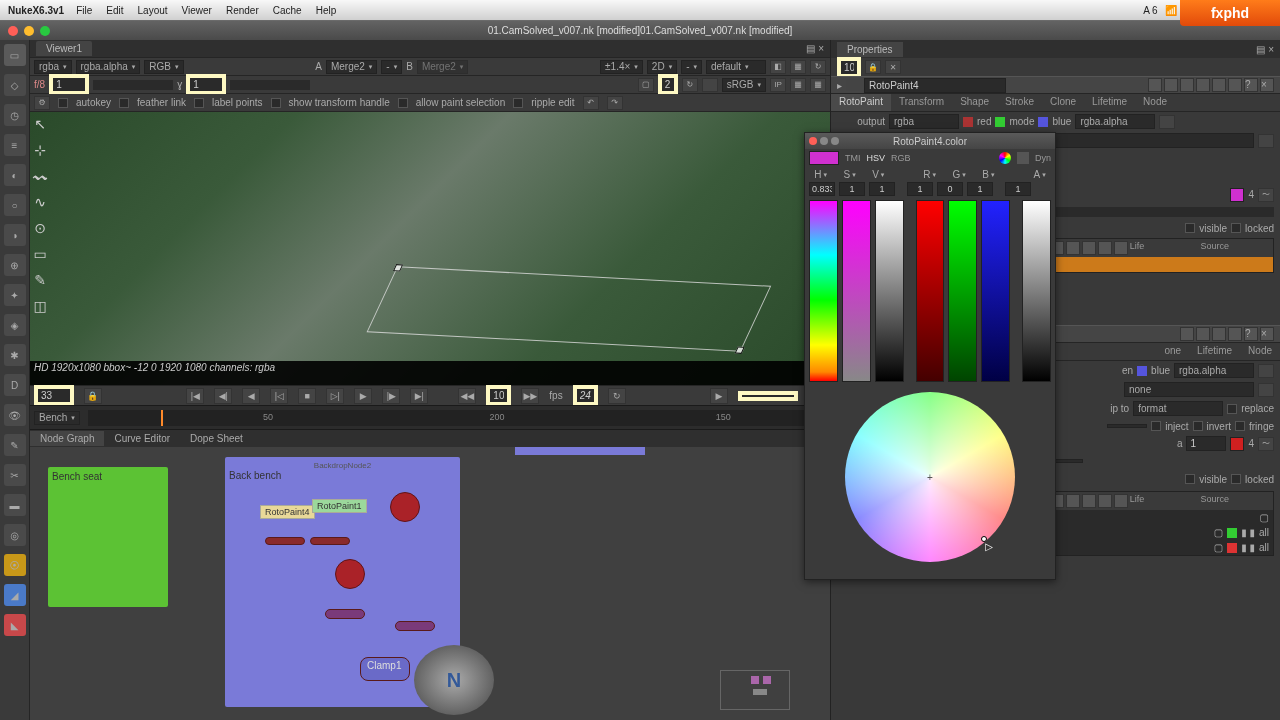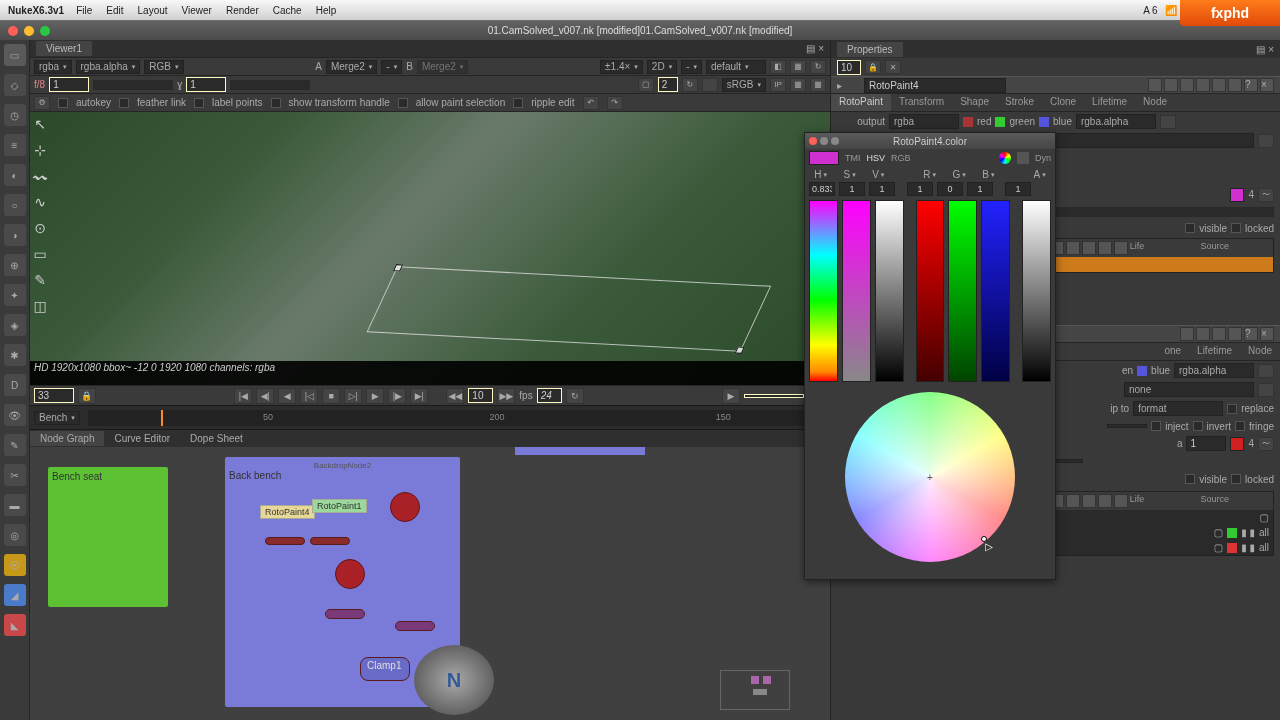"10" .frame-field { border: 1px solid #fef9c3 -> 4px solid #fef9c3 }
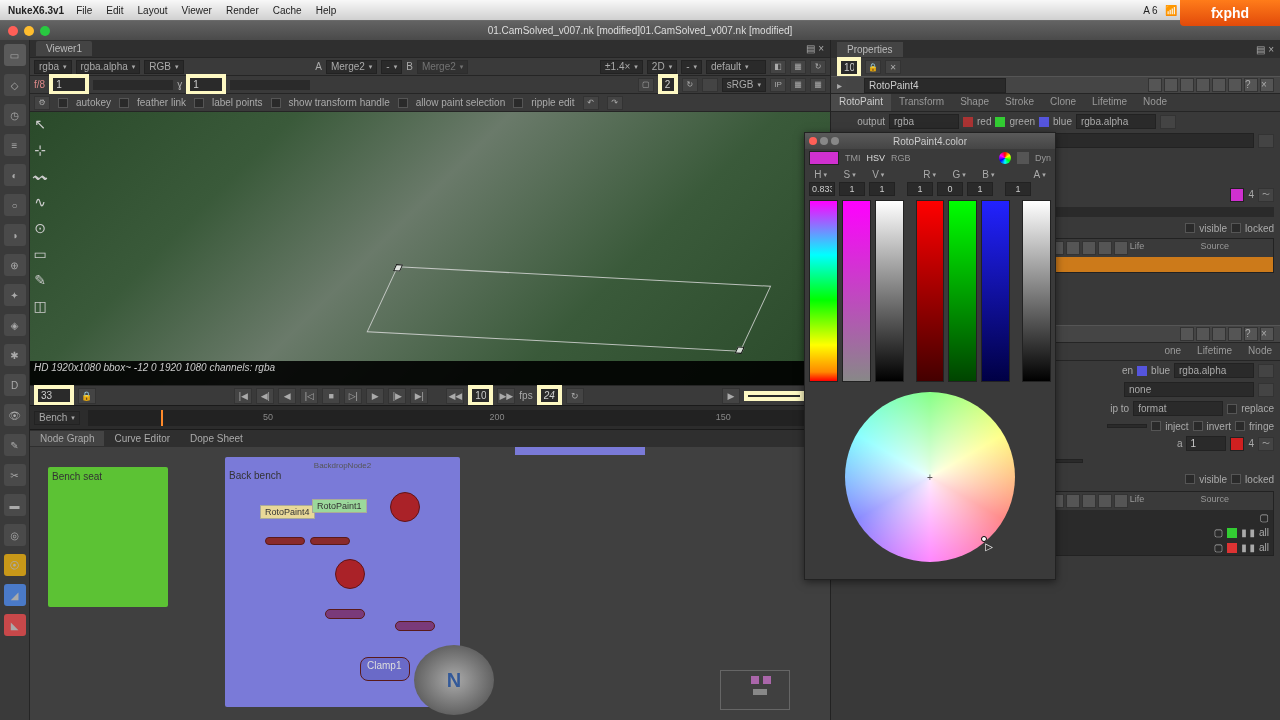"green" span { text: green -> mode }
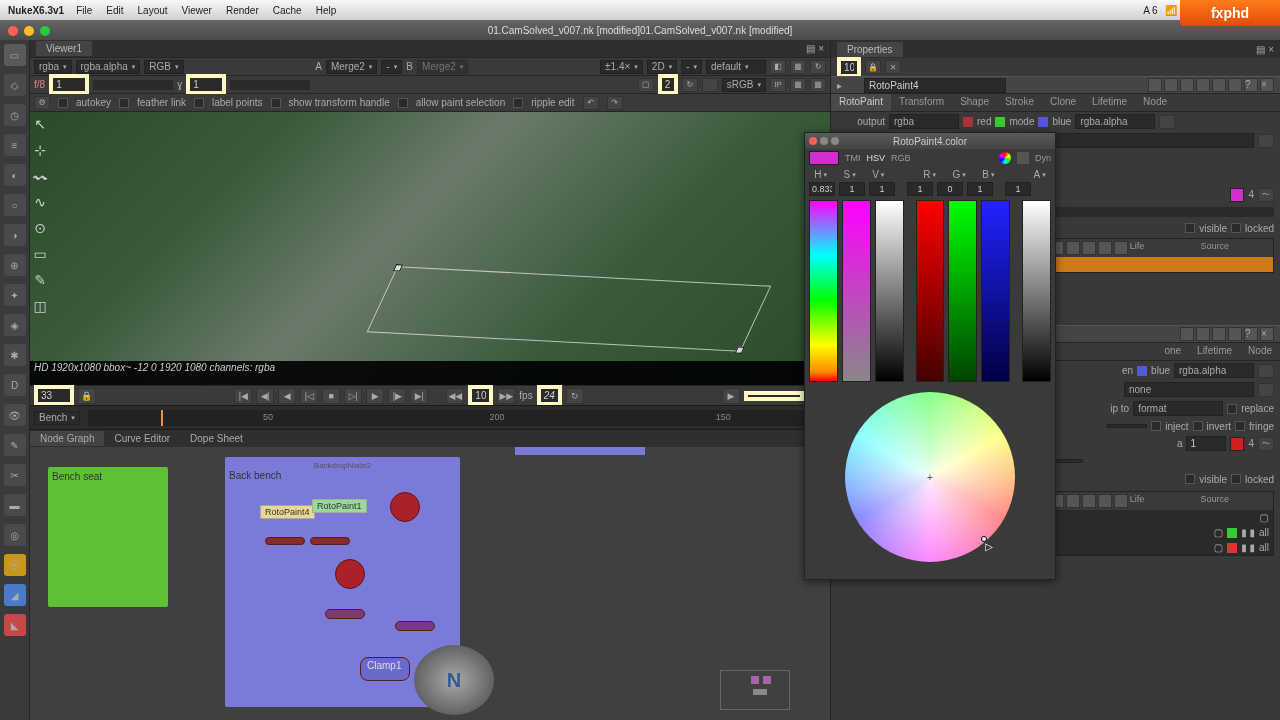"33" .timeline-bar { gap: 4px -> 10px }
